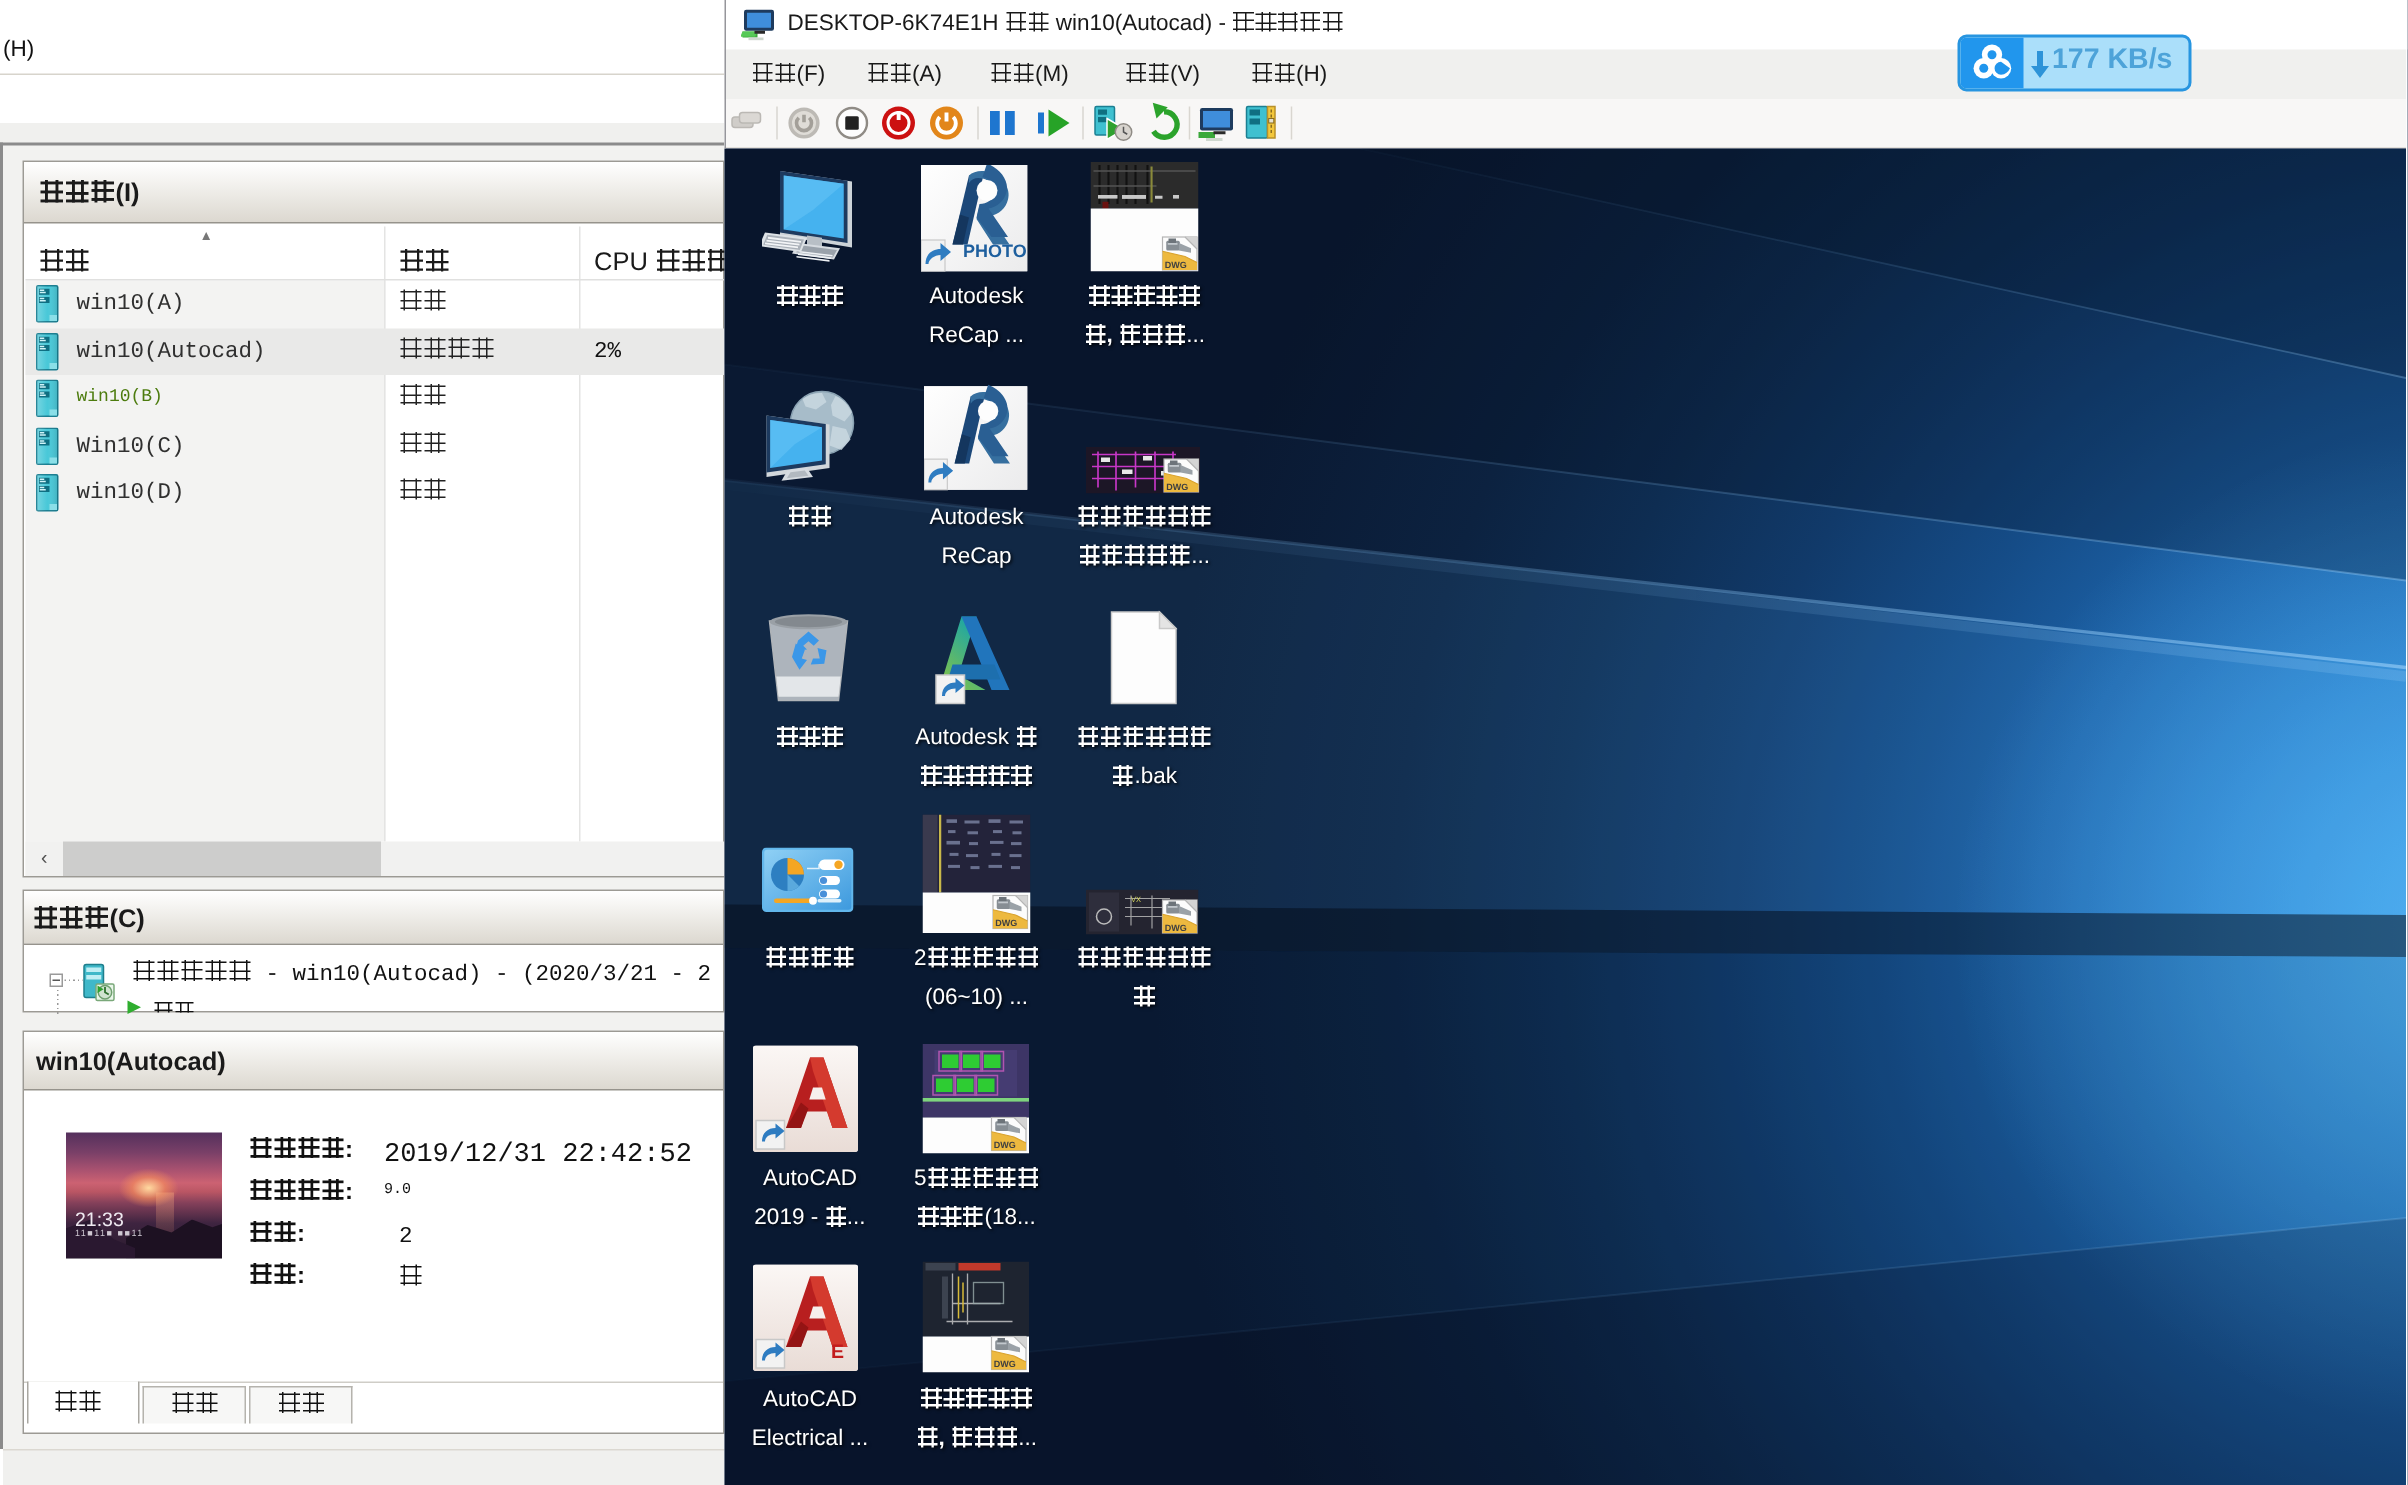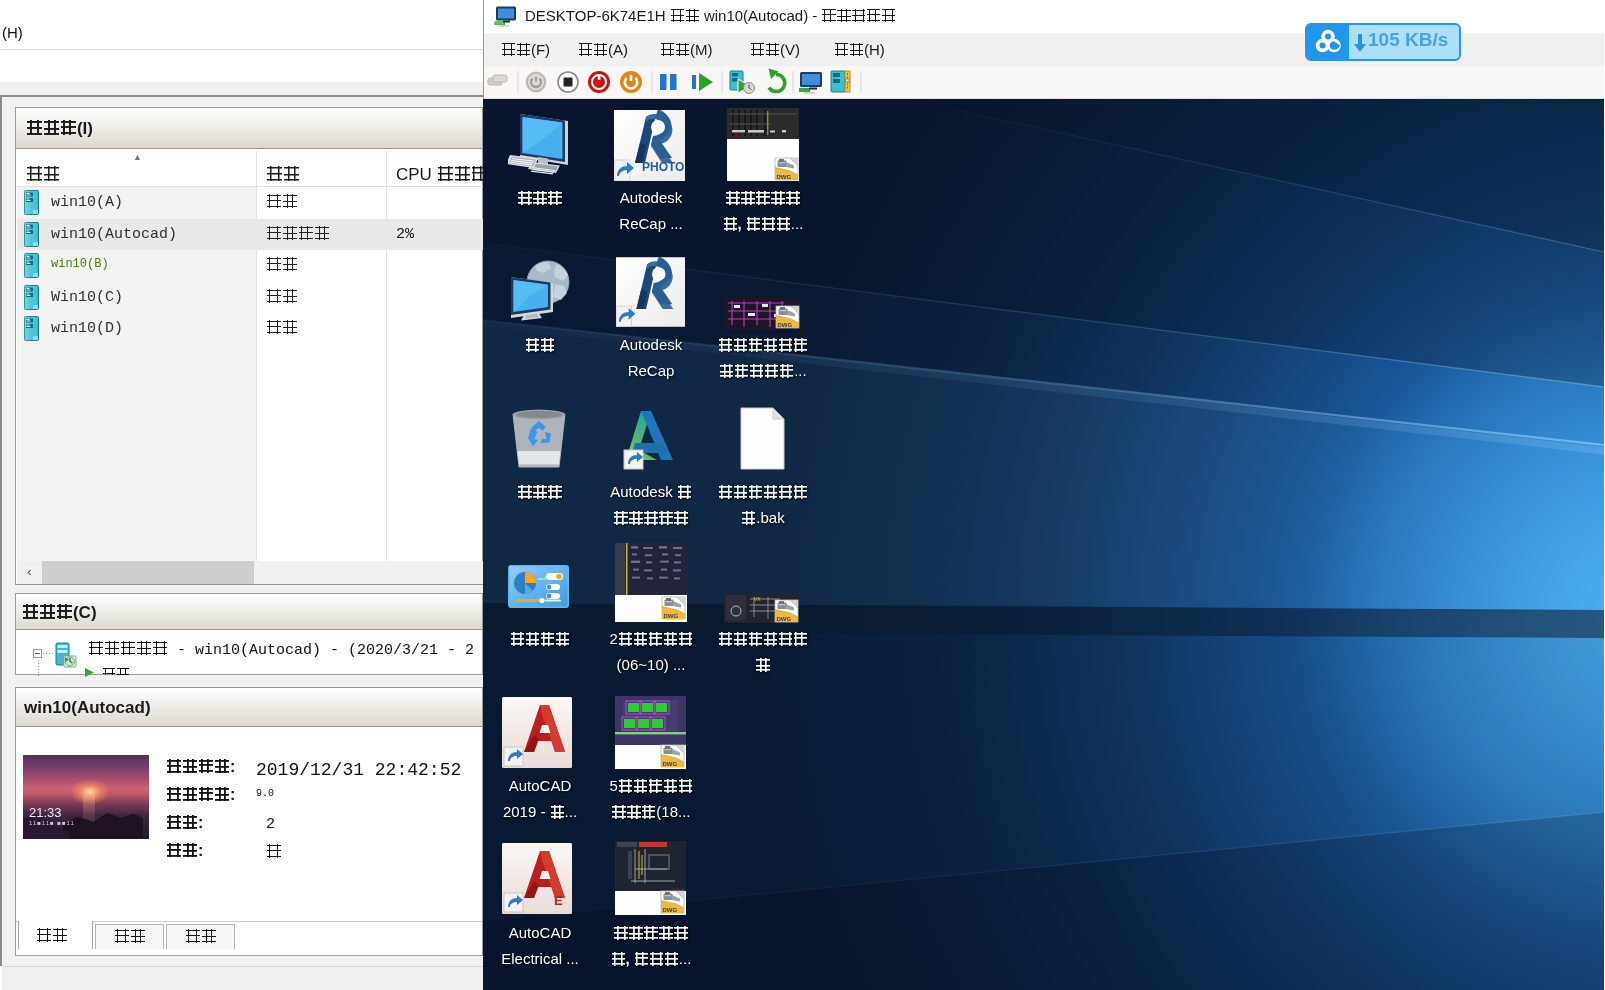"105 KB/s" div.a { text: 105 -> 177 }
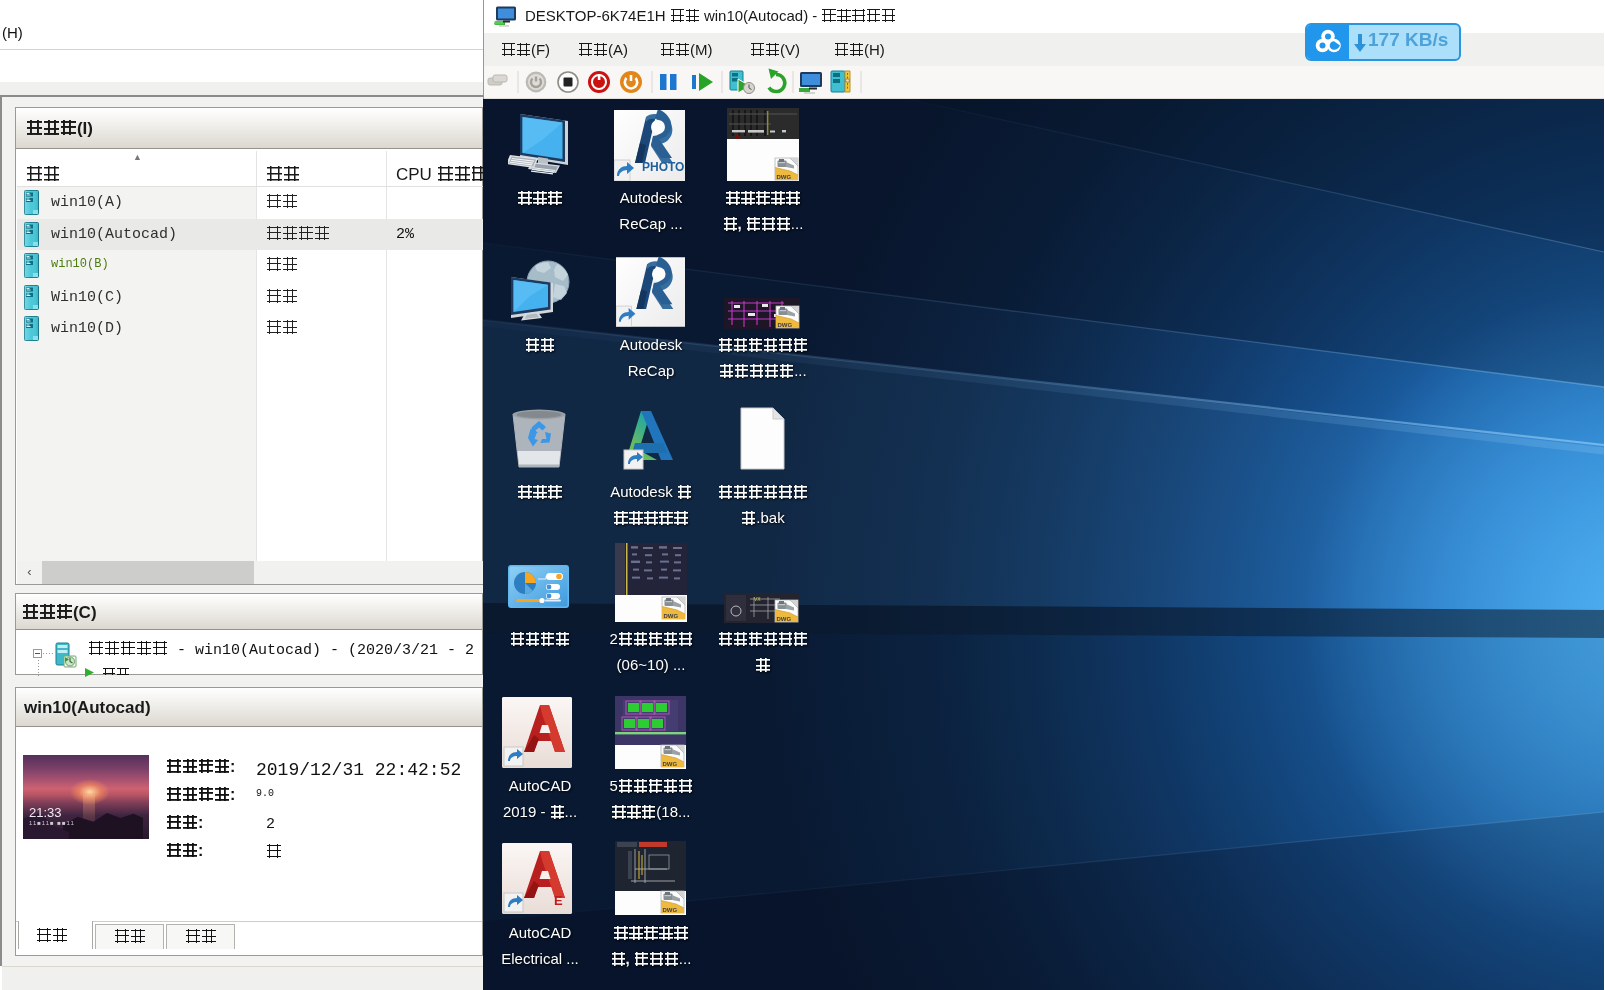"21:33" div.a { left: 7px -> 28px; width: 126px -> 104px }
